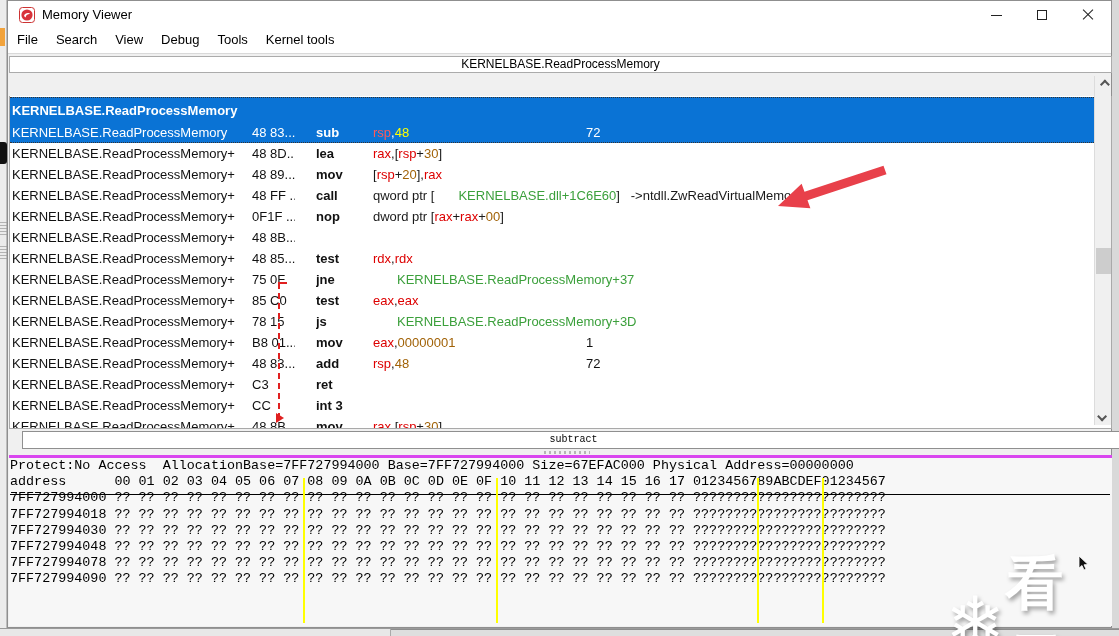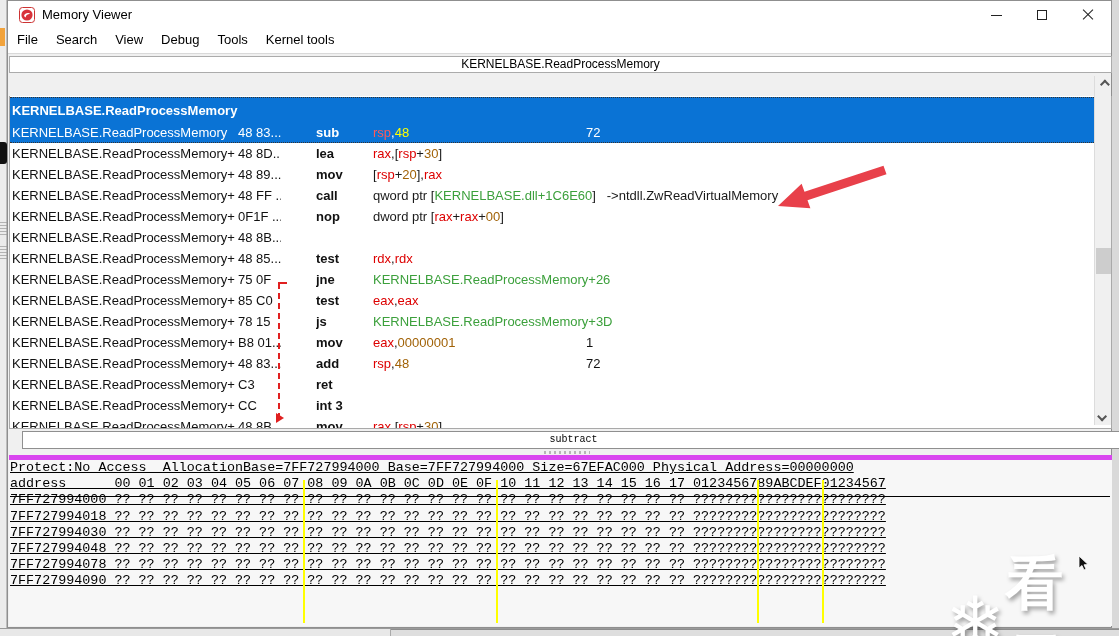"48 83..." .cell.bytes { left: 228px -> 242px }
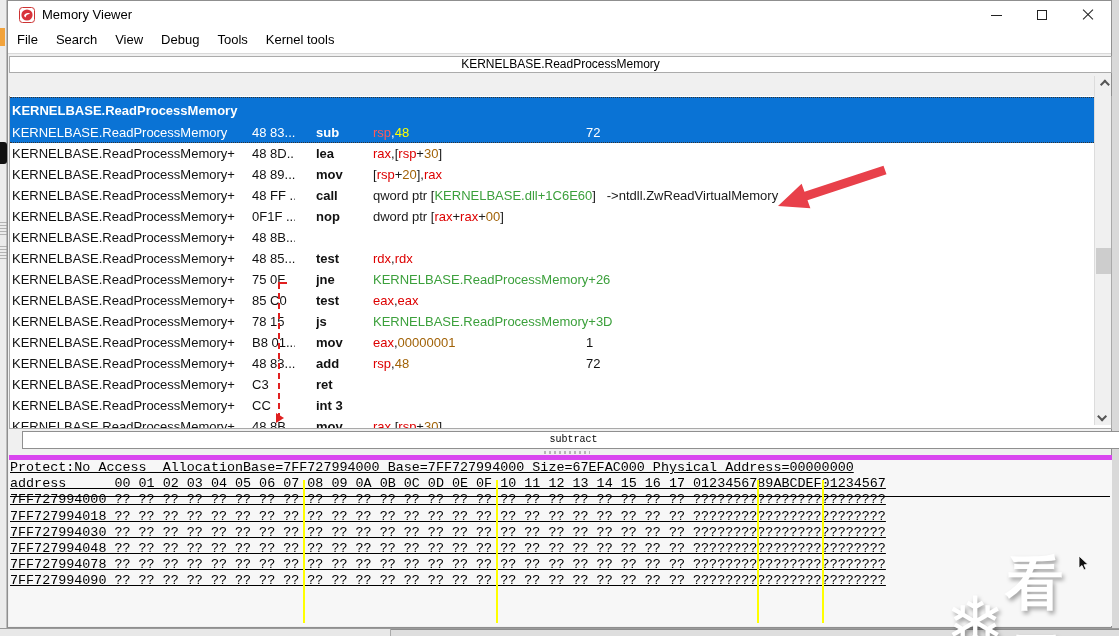"KERNELBASE.dll+1C6E60" .seg-sym { padding-left: none -> 24px }
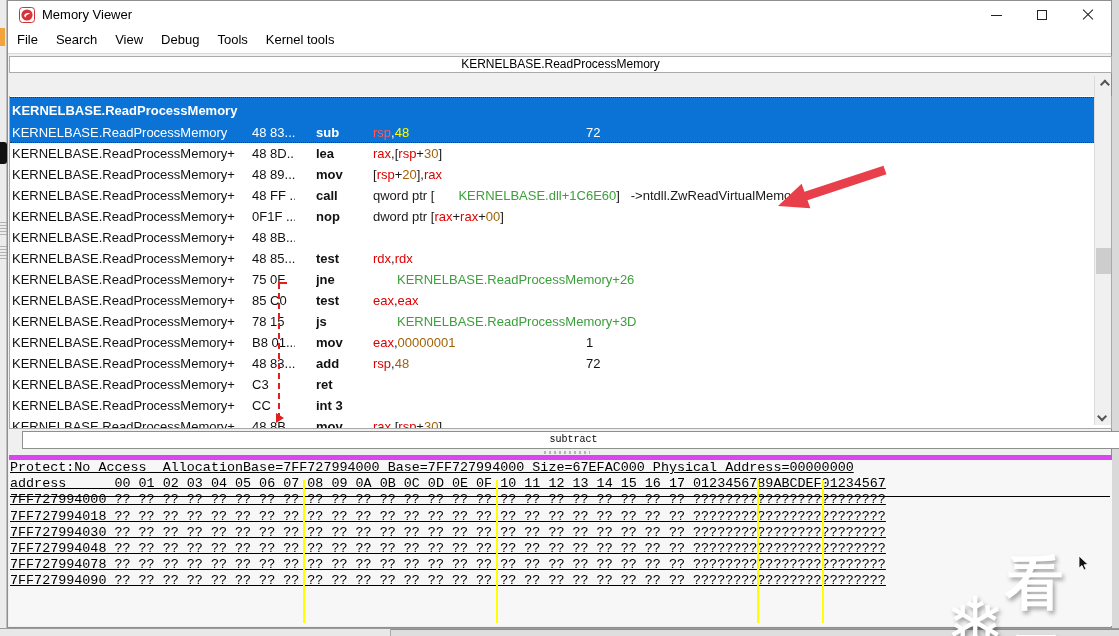"KERNELBASE.ReadProcessMemory+26" span.seg-sym { text: KERNELBASE.ReadProcessMemory+26 -> KERNELBASE.ReadProcessMemory+37 }
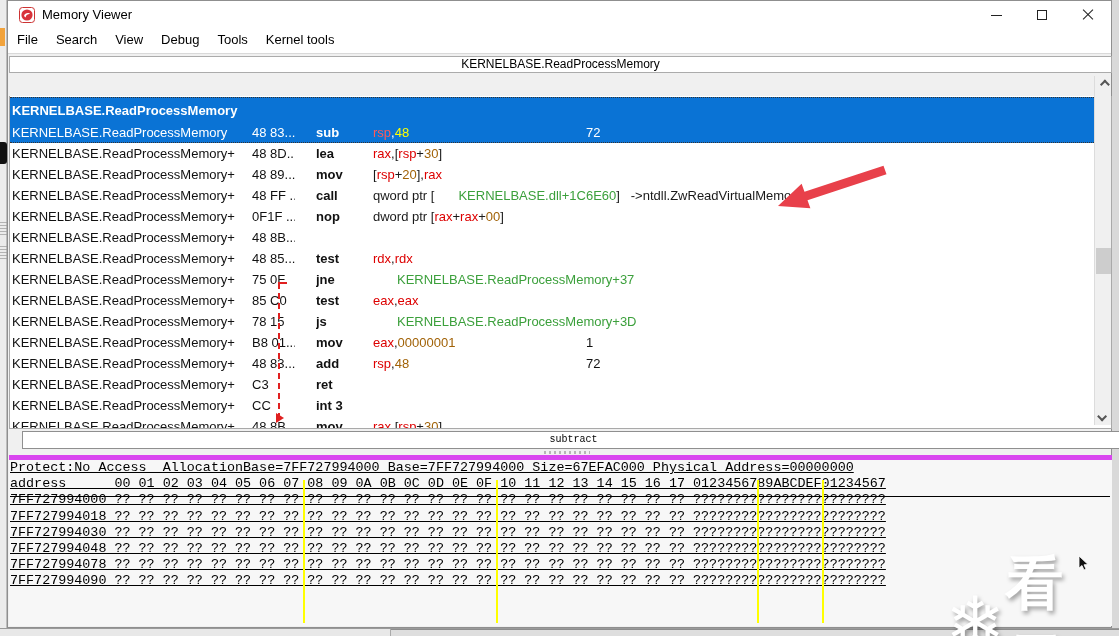"Protect:No Access" #hexpanel { border-top: 5px solid #d946ef -> 3px solid #d946ef; text-decoration: underline -> none }
